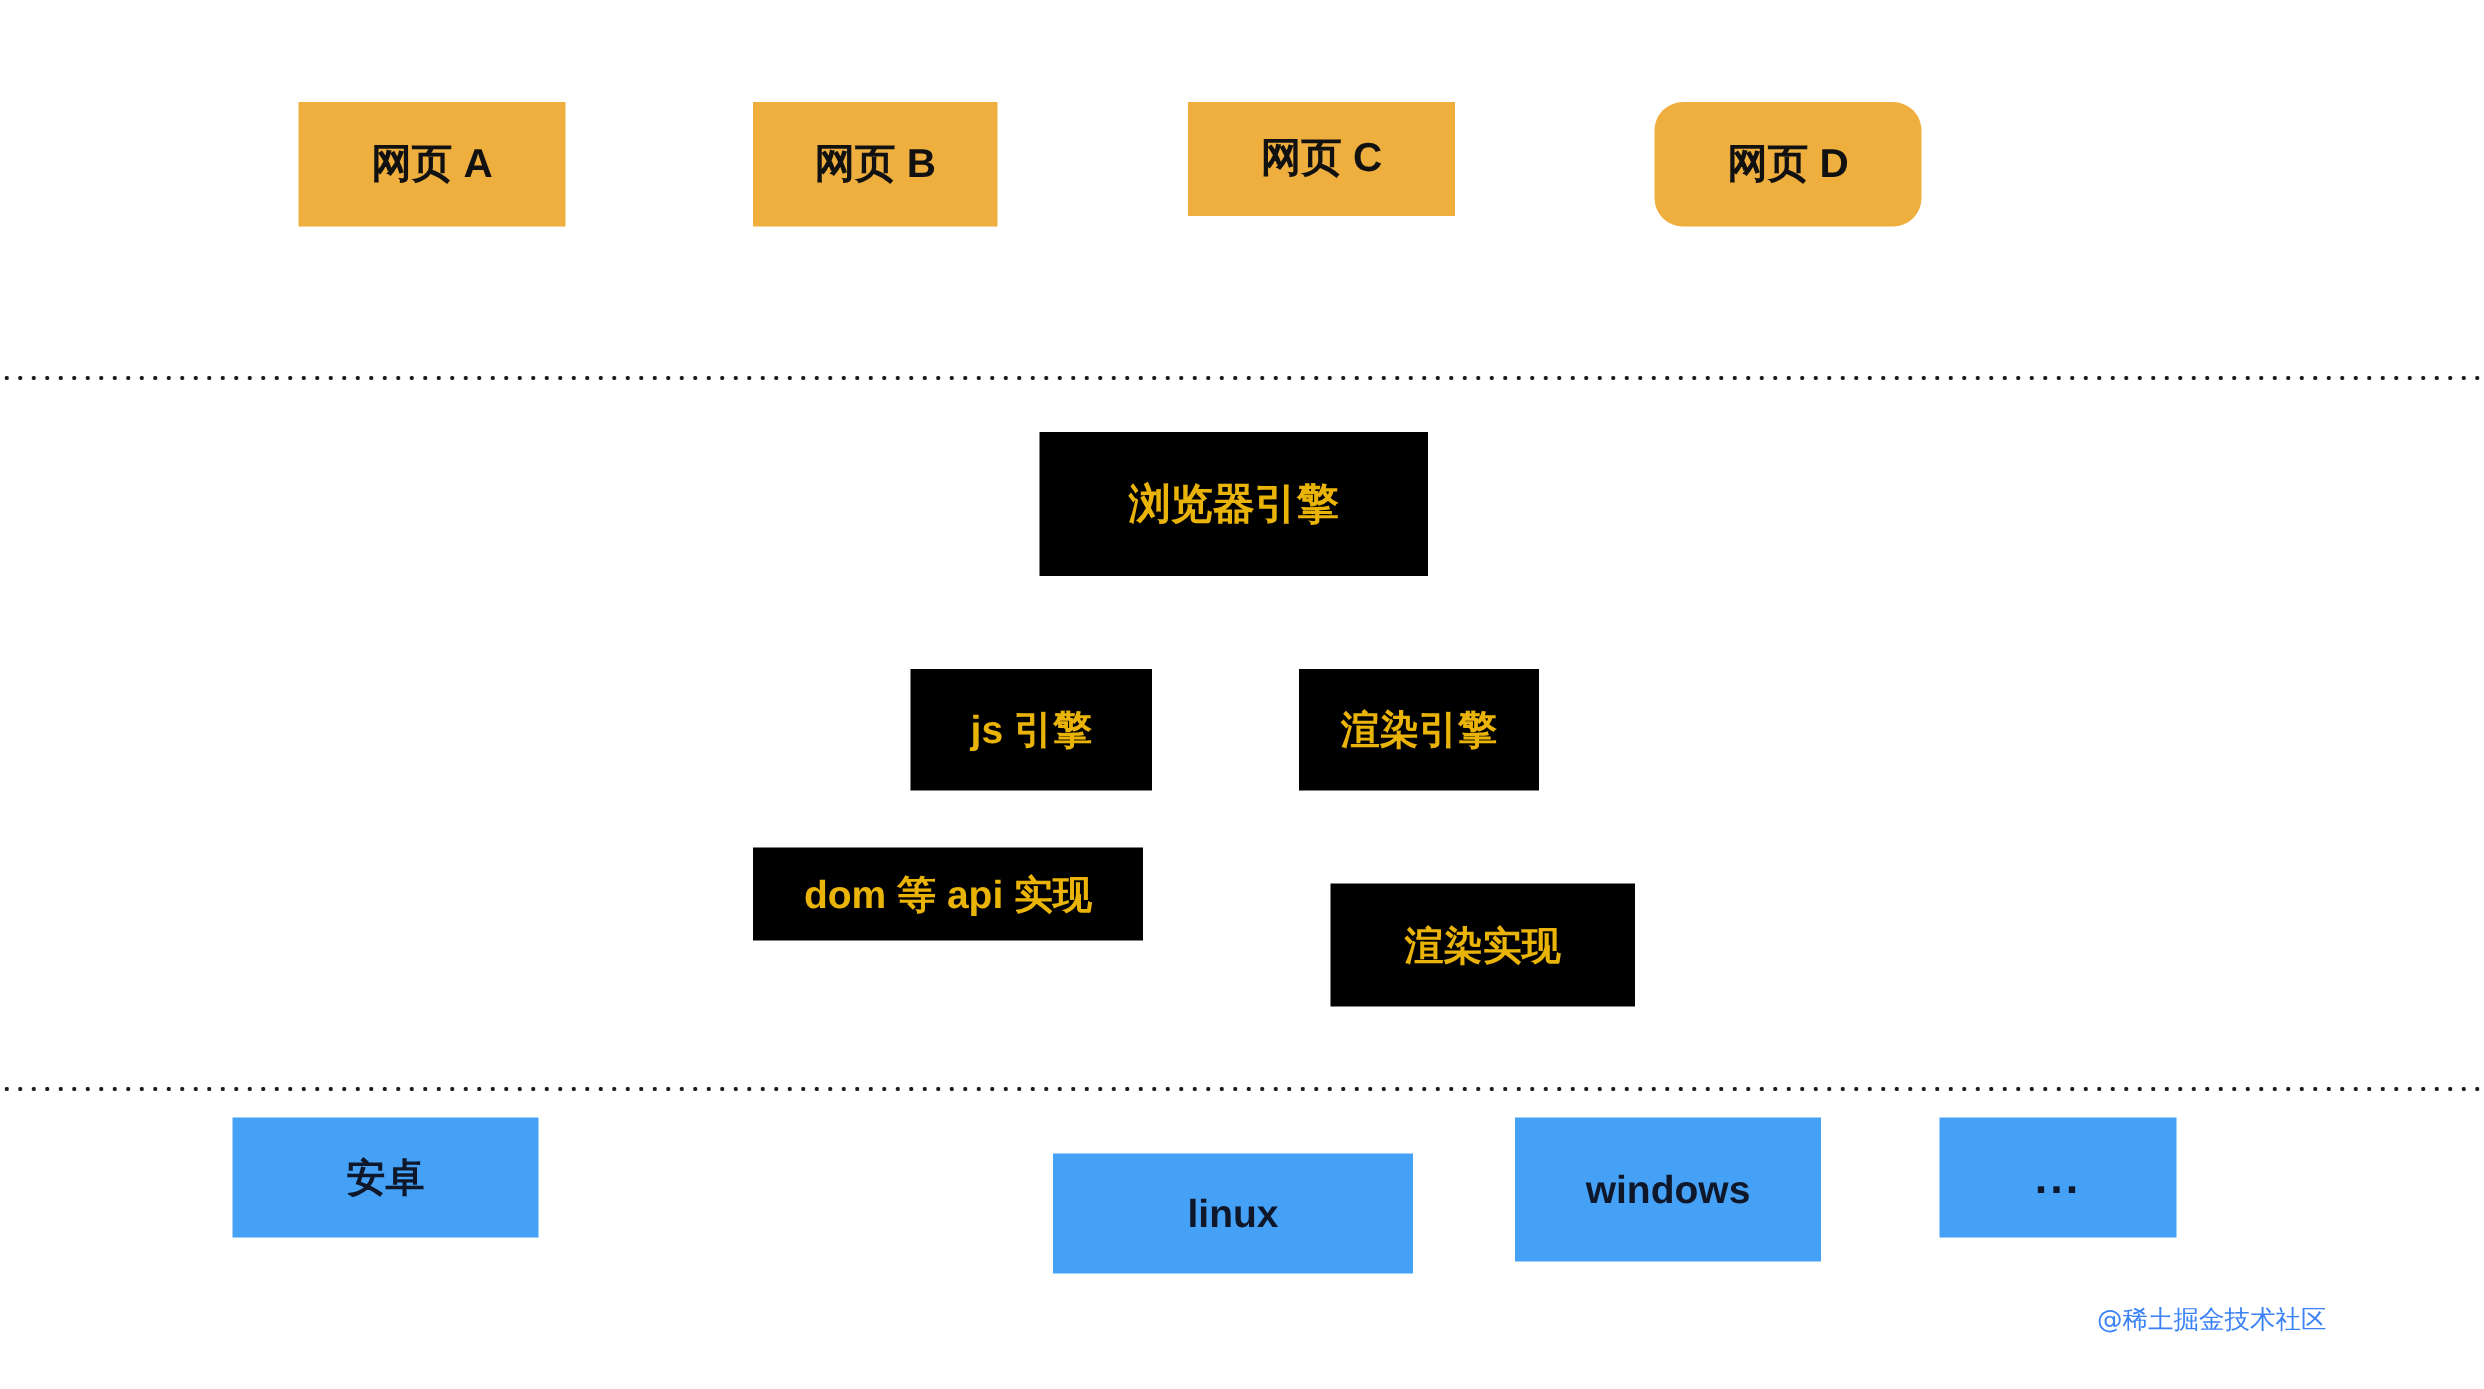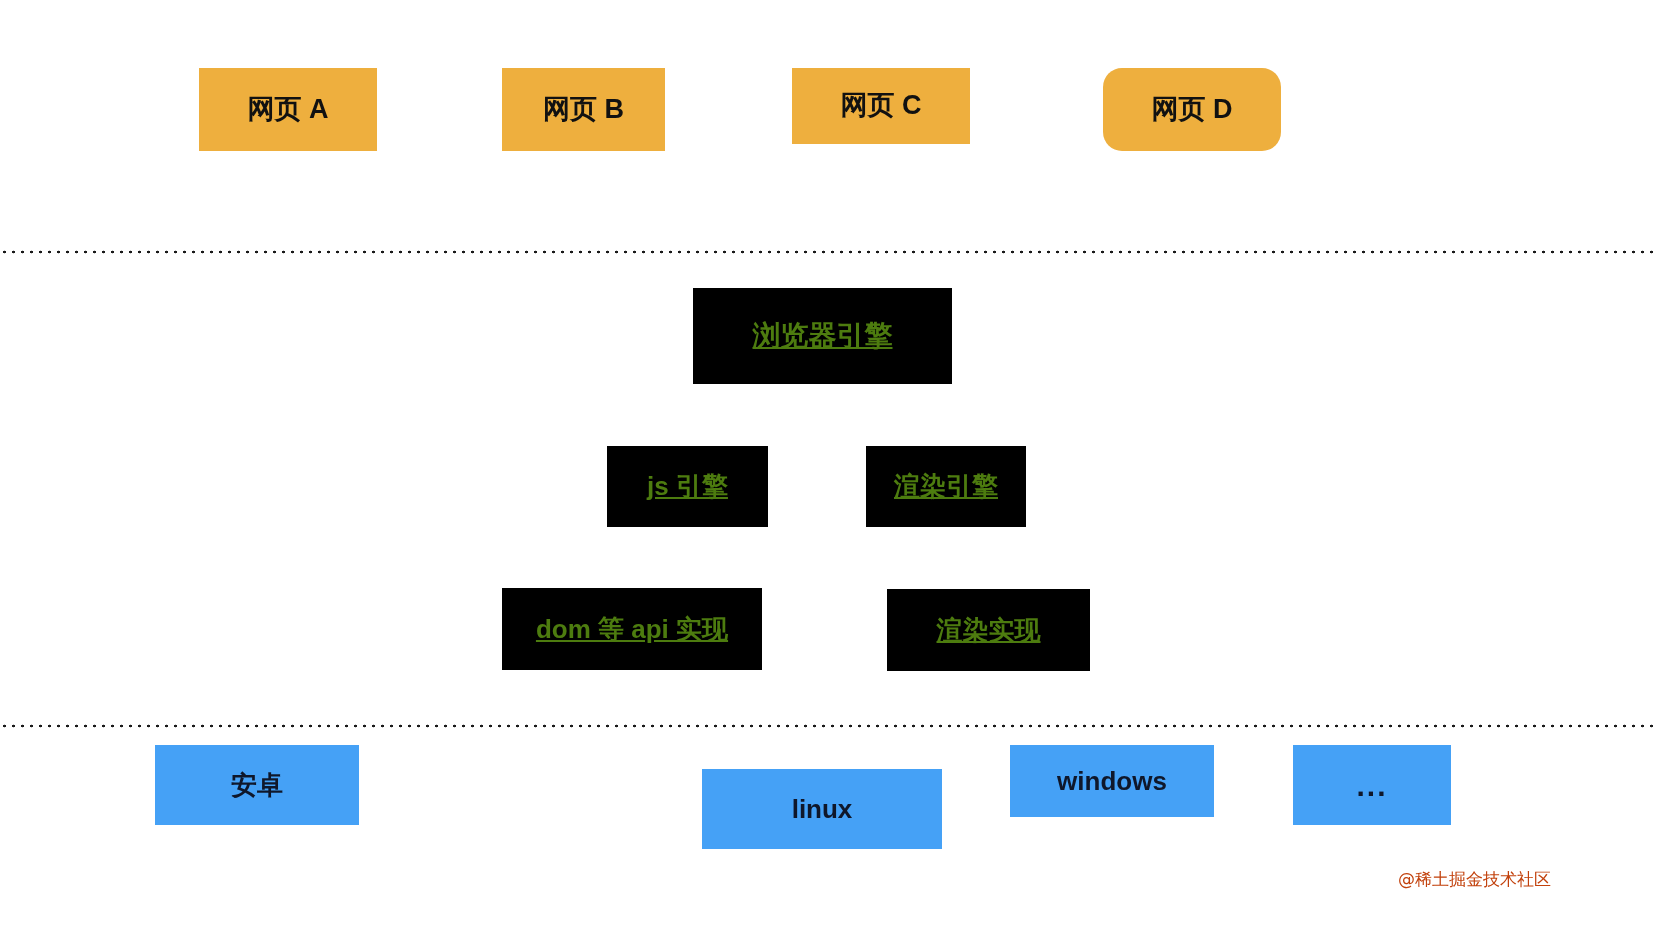"浏览器引擎" .box-engine { color: #4d7c0f -> #eab308; text-decoration: underline -> none }
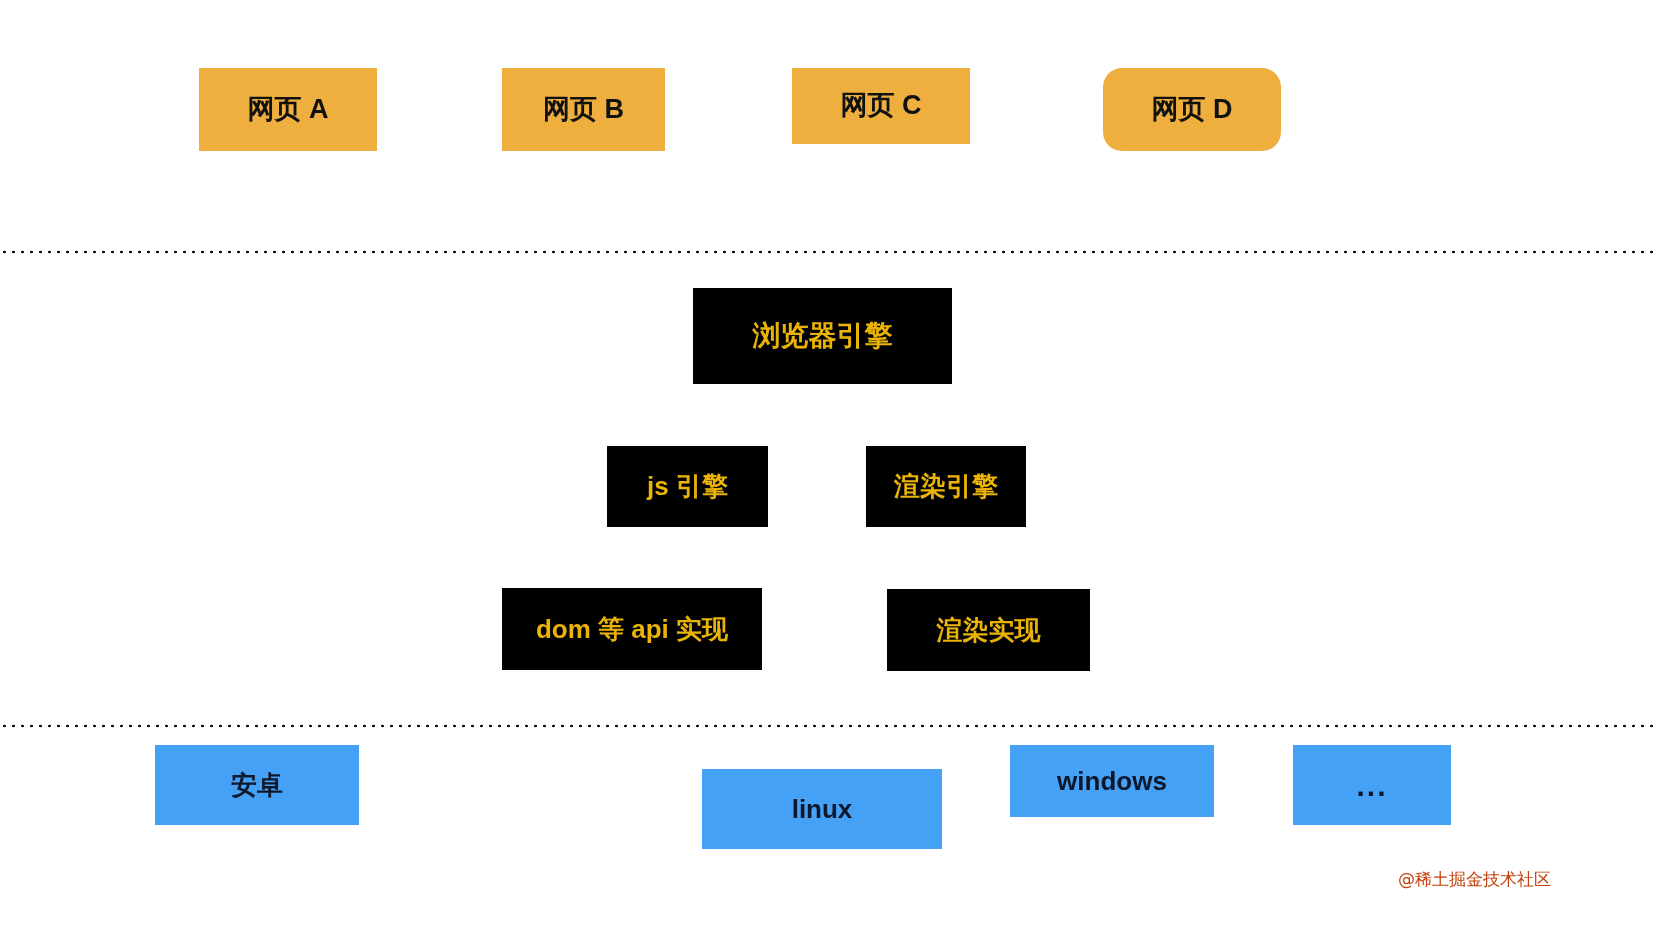"dom 等 api 实现" div.box { height: 82px -> 62px; top: 588px -> 565px }
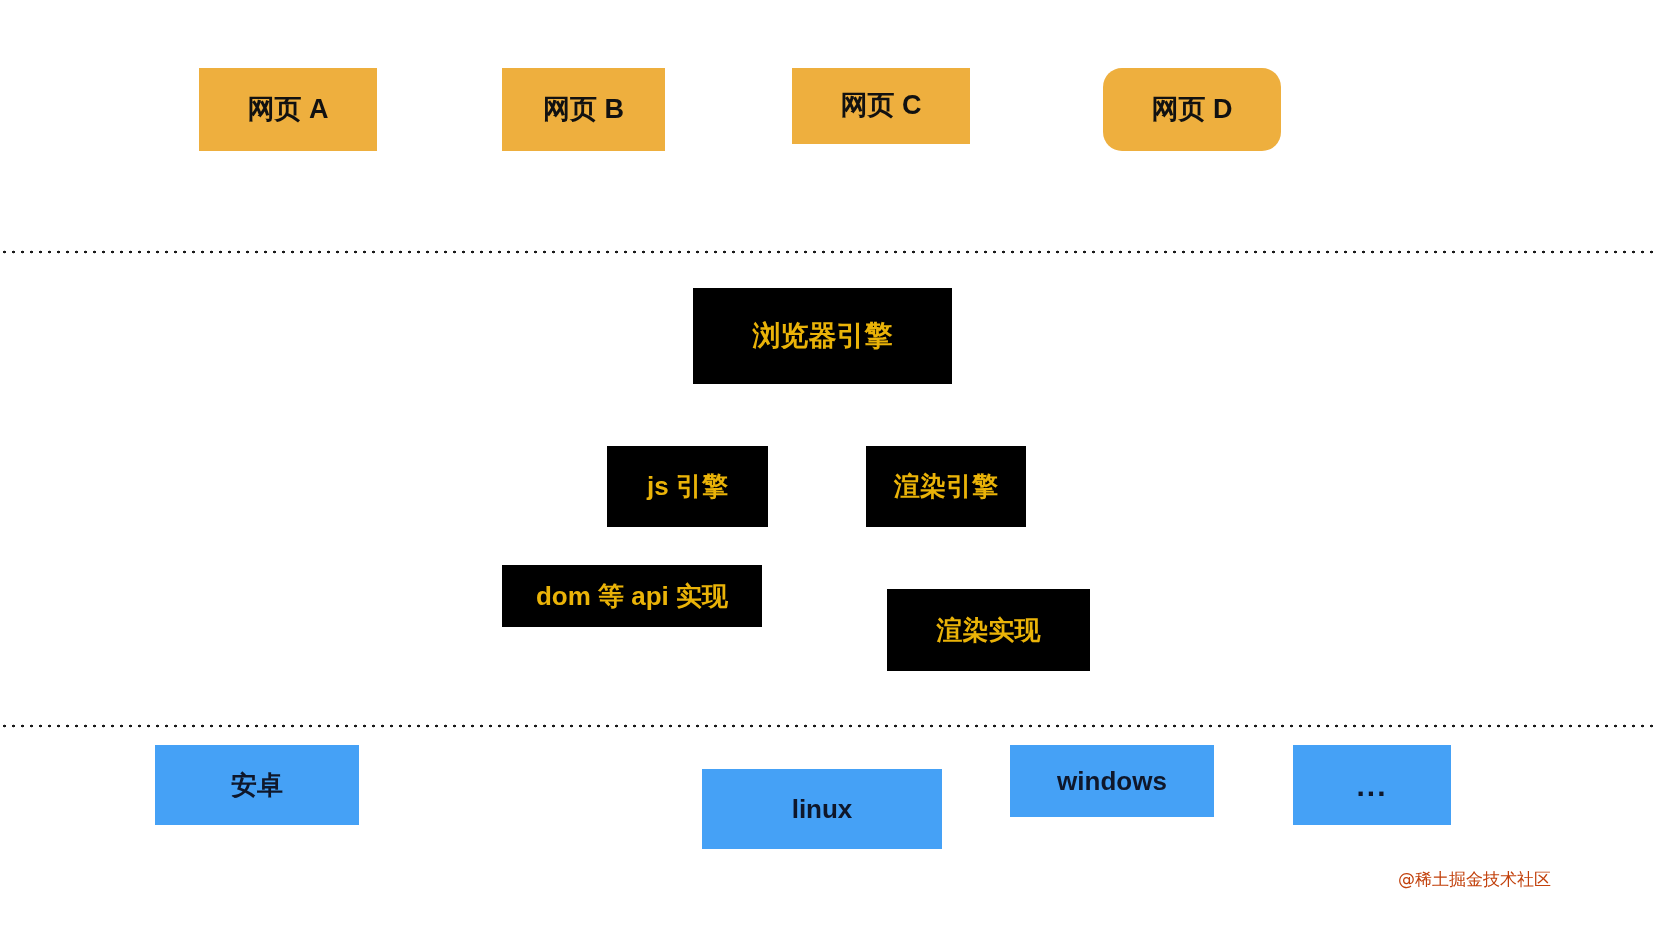"windows" div.box { height: 72px -> 96px }
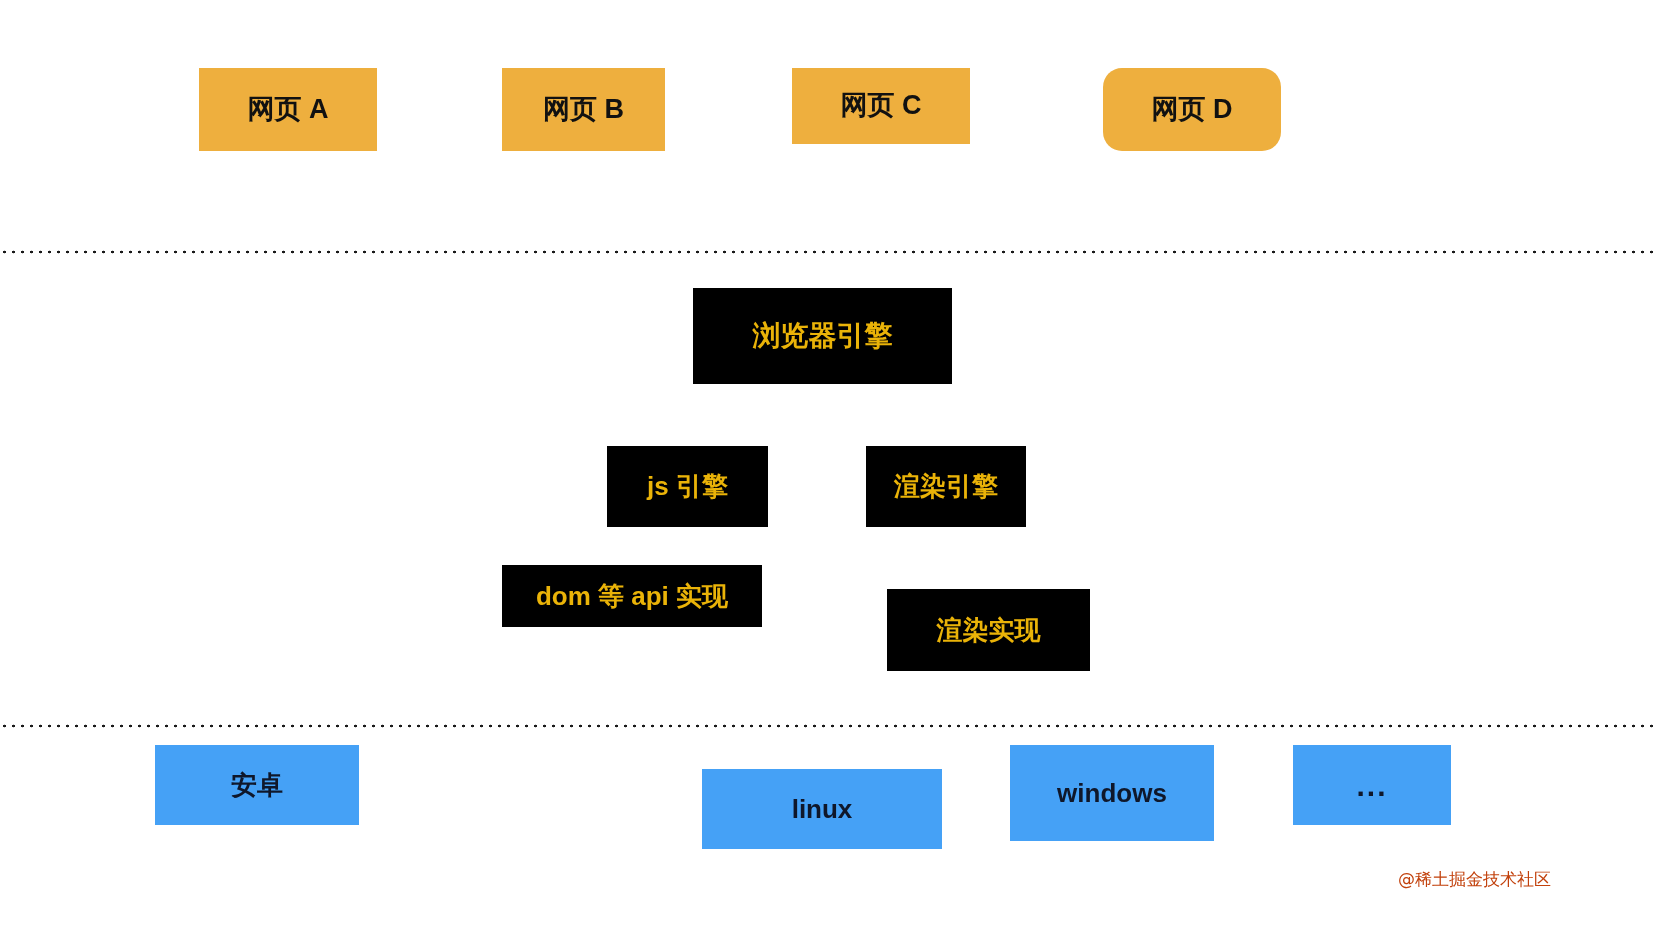"@稀土掘金技术社区" .watermark { color: #c2410c -> #3b82f6 }
